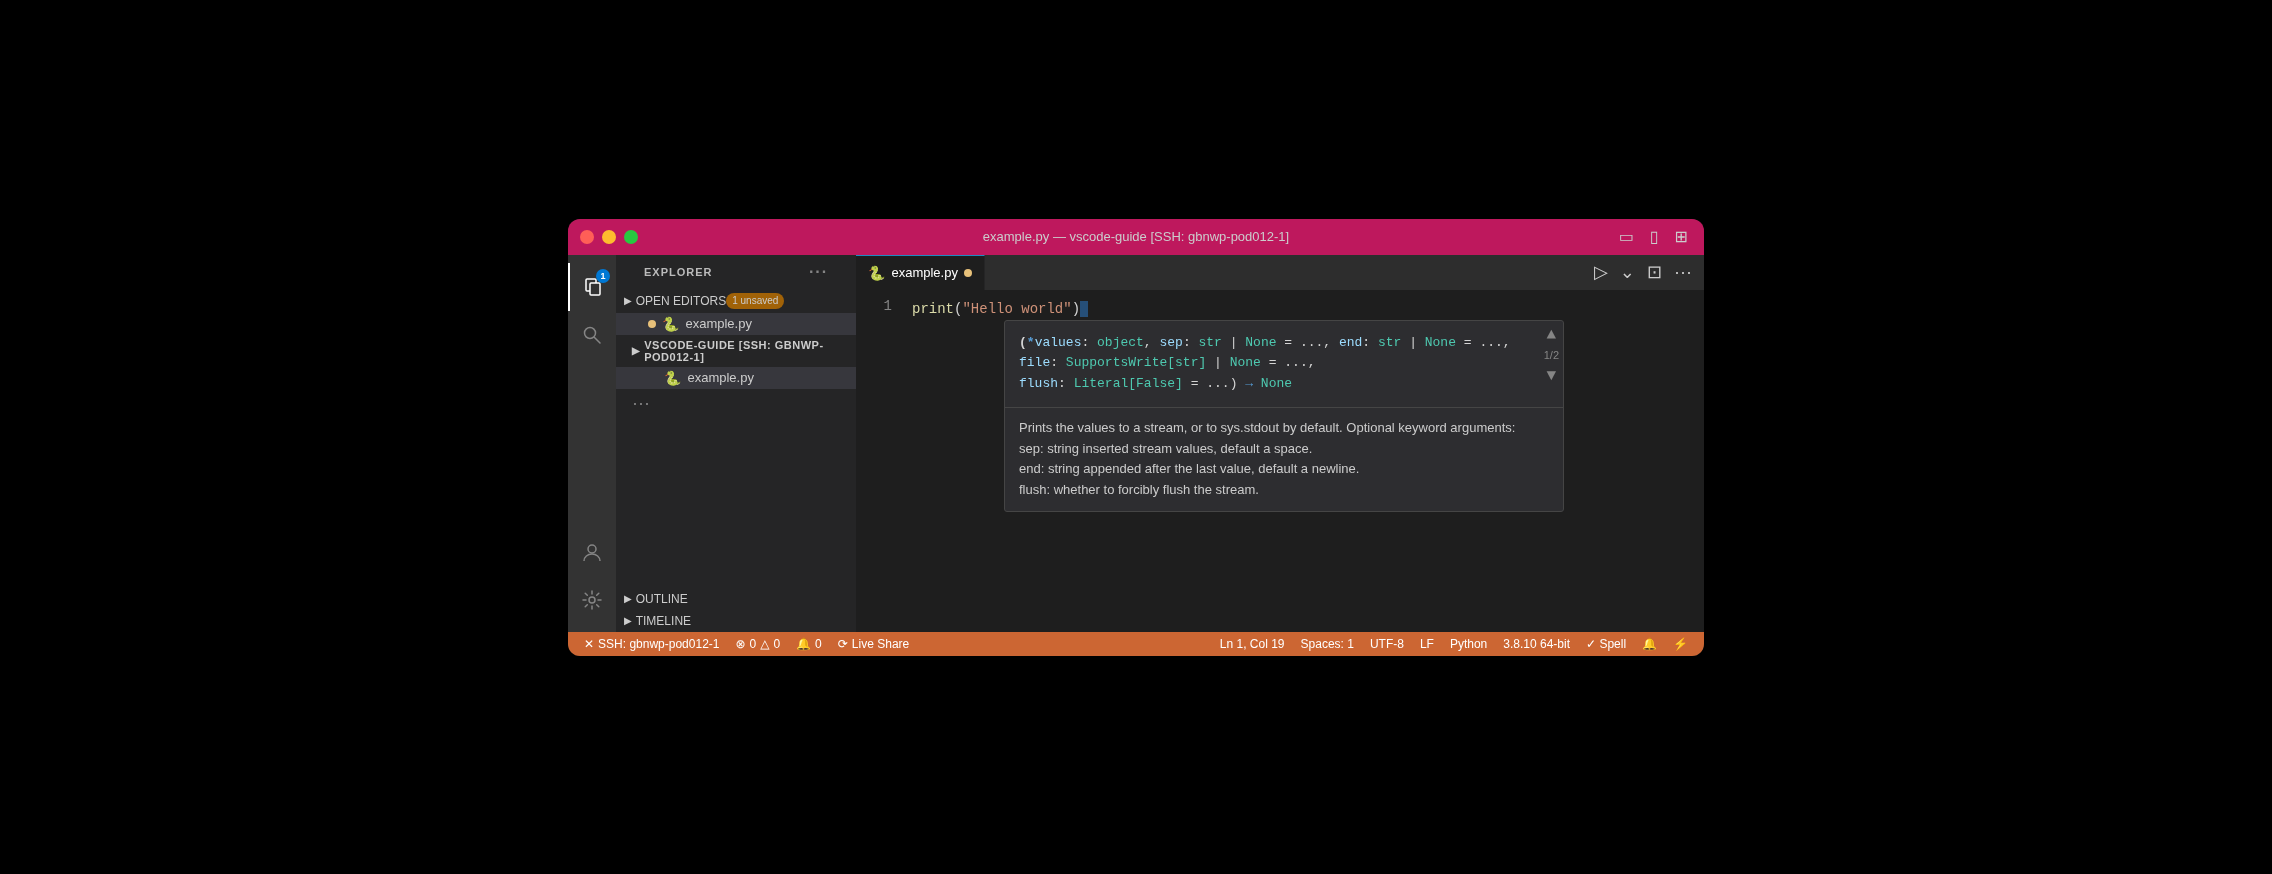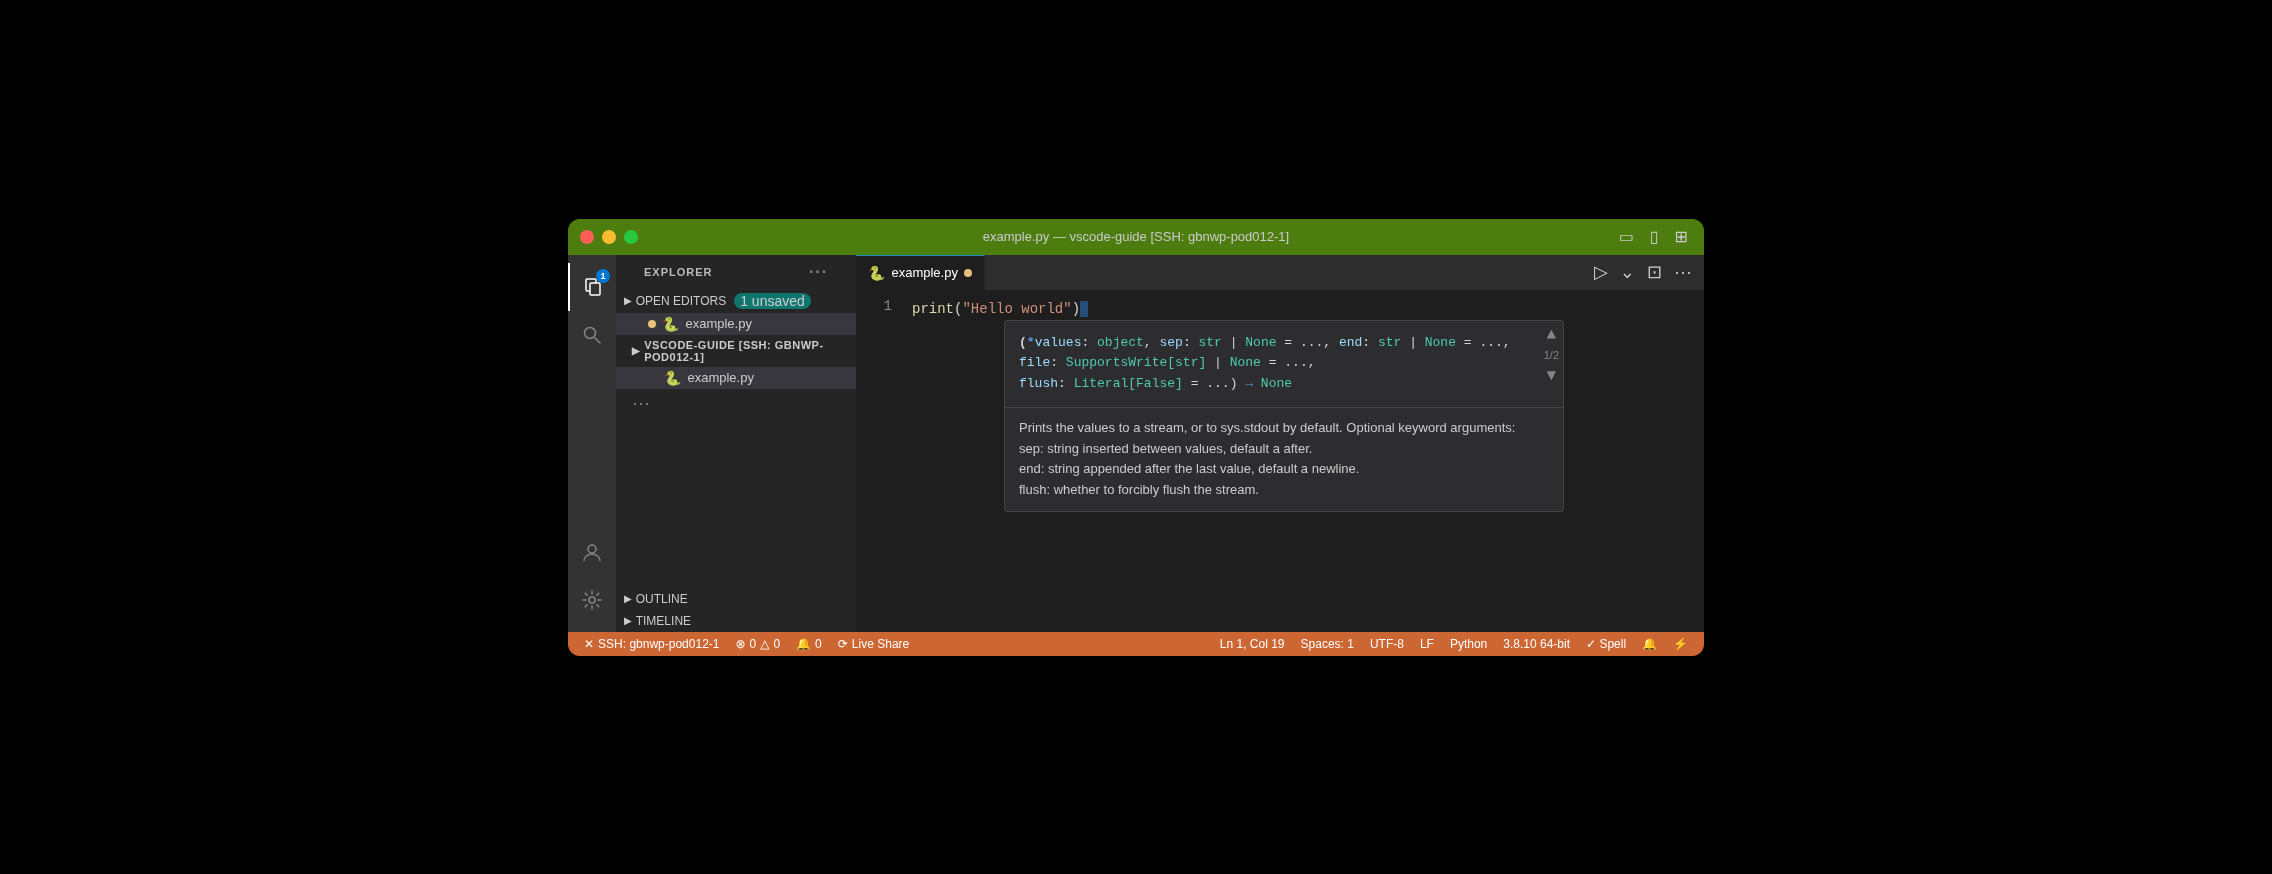"example.py — vscode-guide [SSH:" .titlebar { background: #4d7c0f -> #be185d }
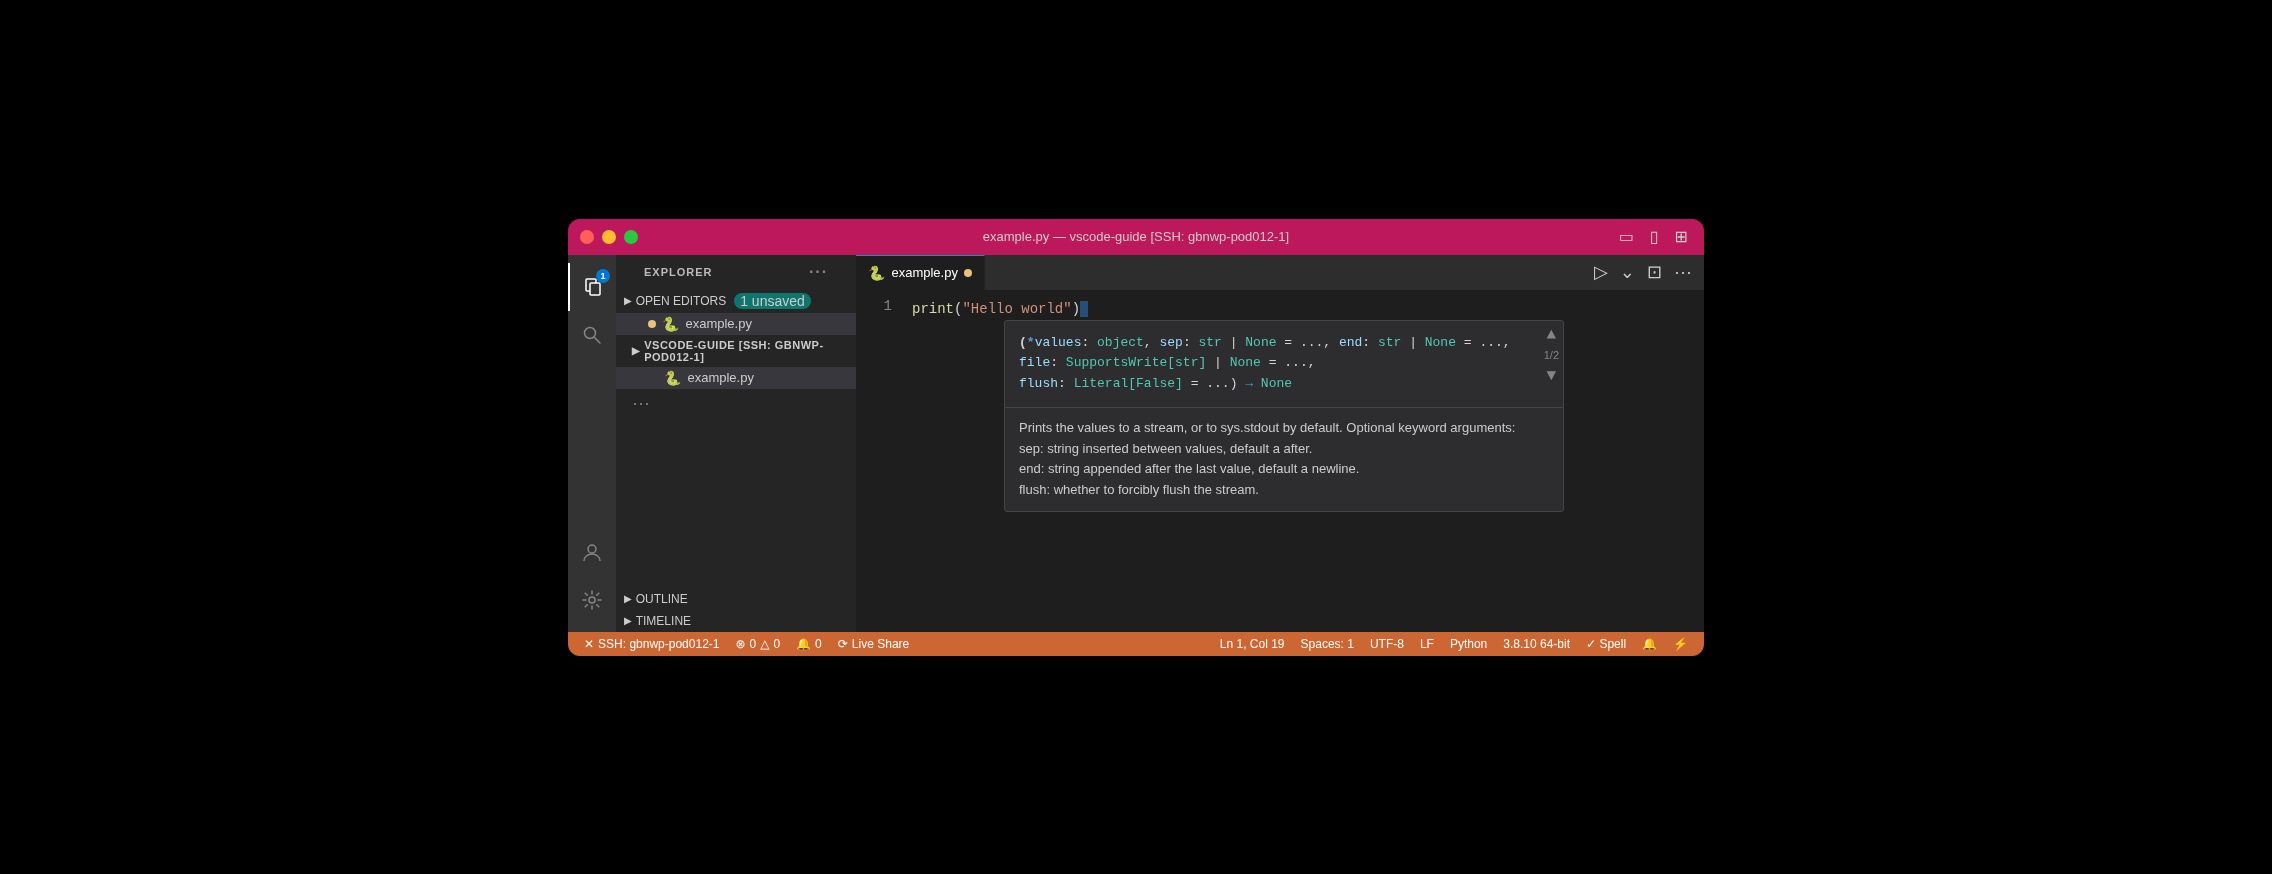"1 unsaved" .section-header-badge { background: #0f766e -> #a16207; font-size: 14px -> 10px; margin-left: 8px -> none }
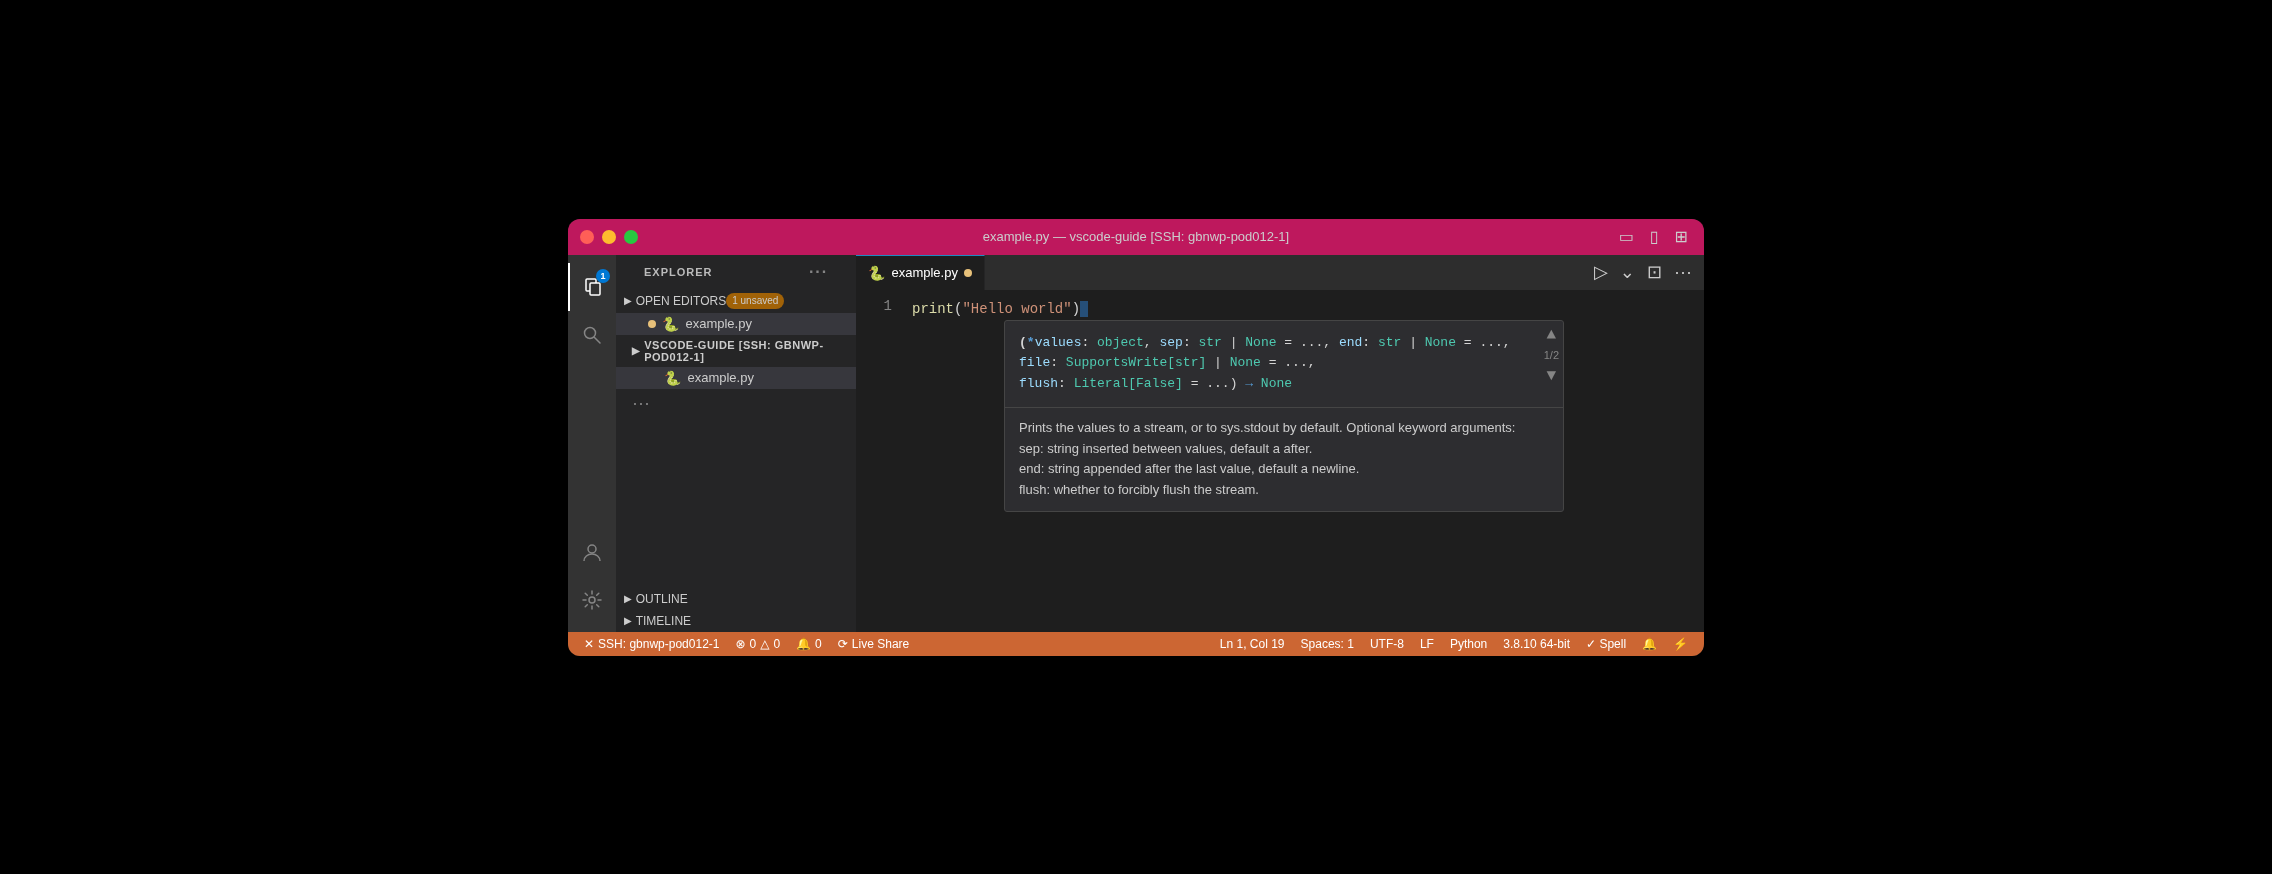"sep: string inserted between values," div { text: between values, default a after -> stream values, default a space }
